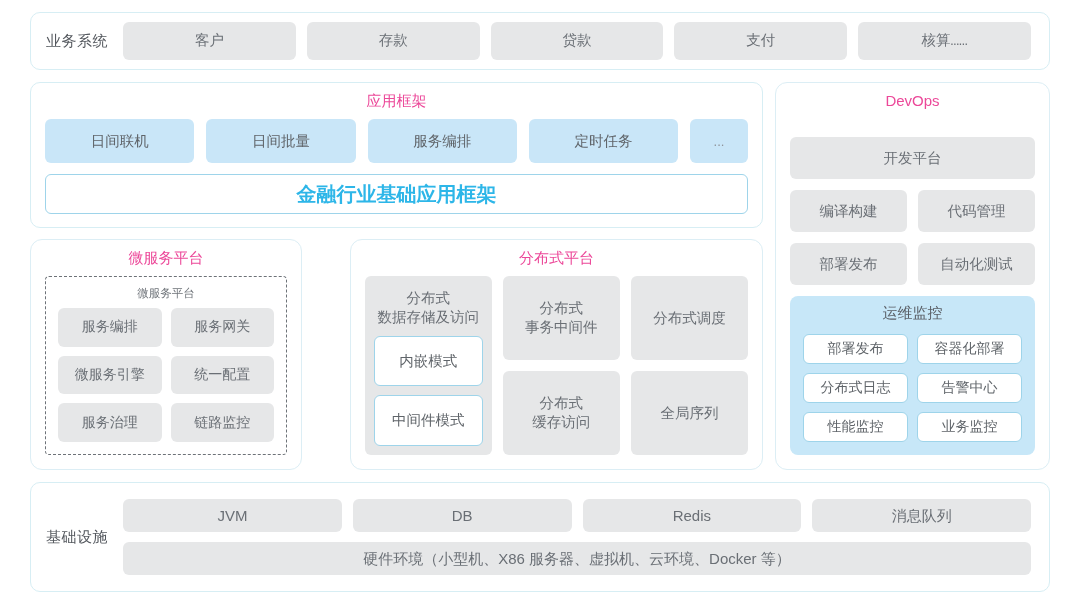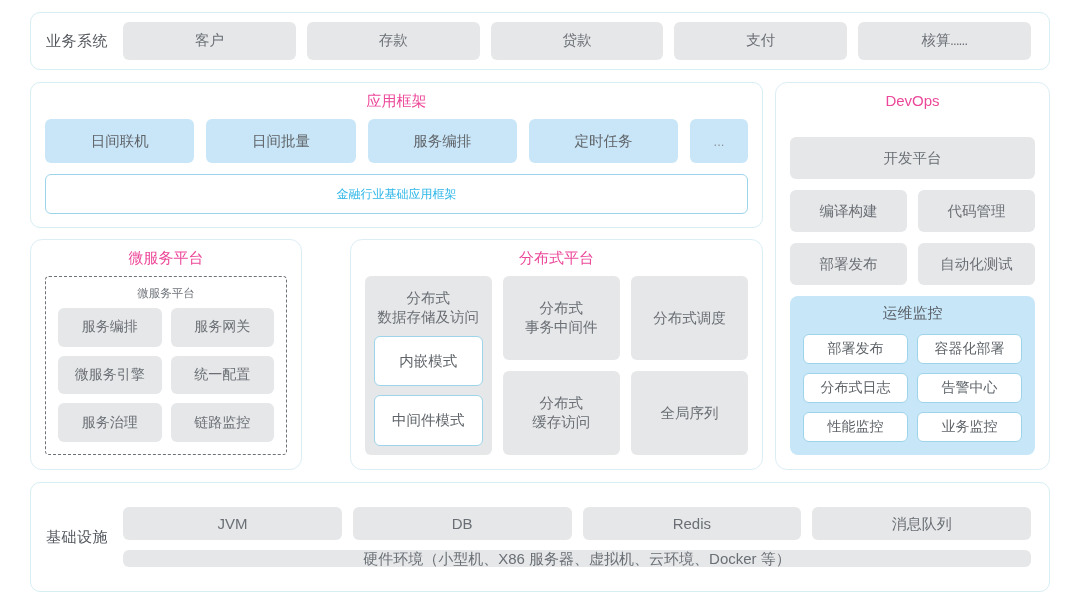"金融行业基础应用框架" .fw-bar { font-size: 12px -> 20px; font-weight: normal -> bold }
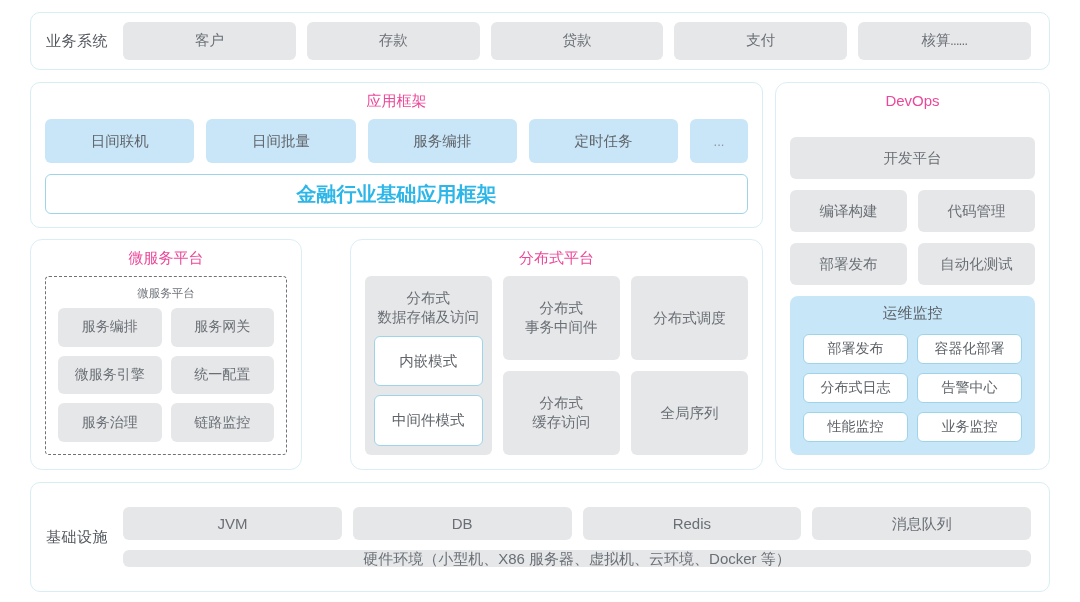"硬件环境（小型机、X86 服务器、虚拟机、云环境、Docker 等）" .infra-bottom { height: 17px -> 33px }
